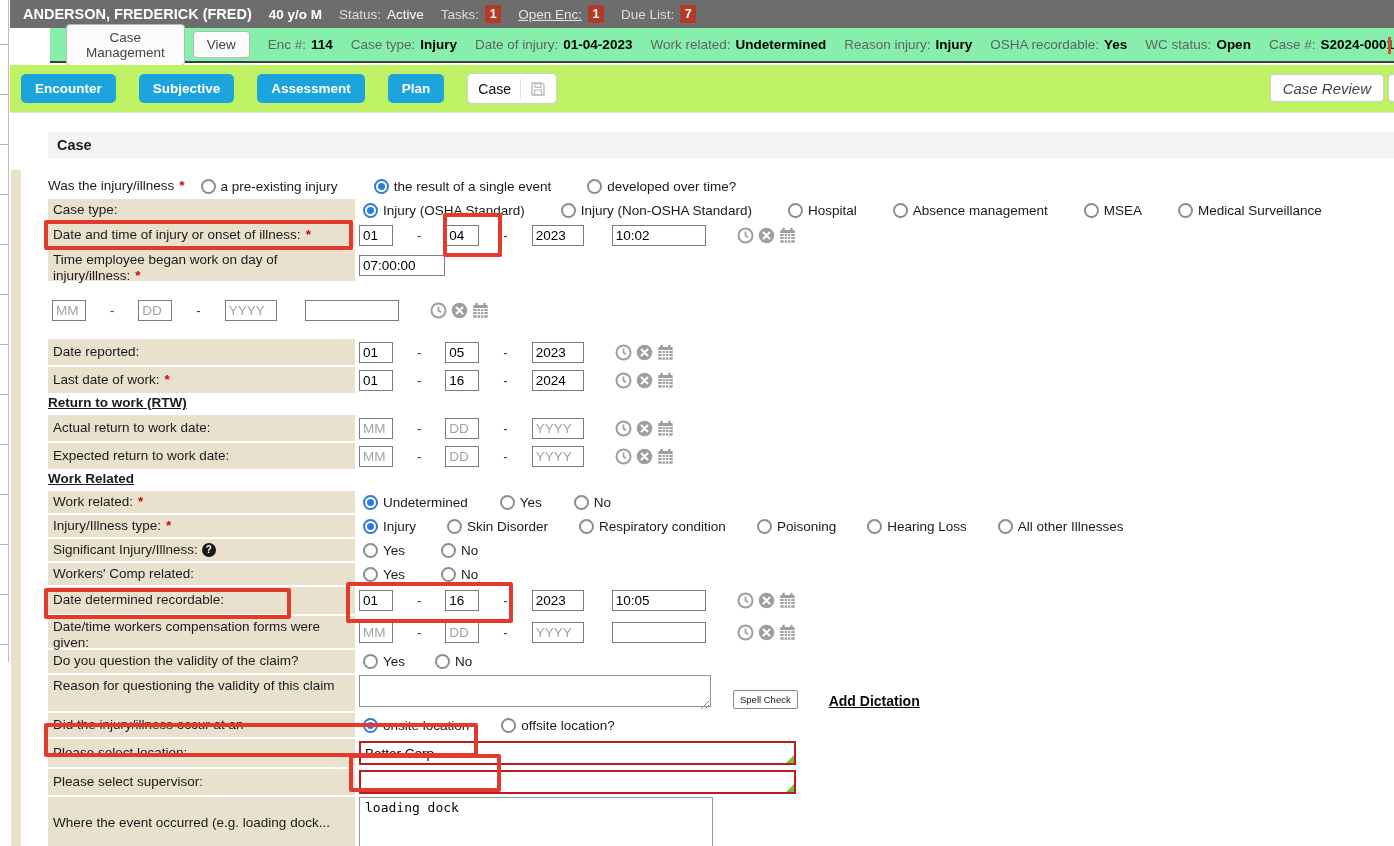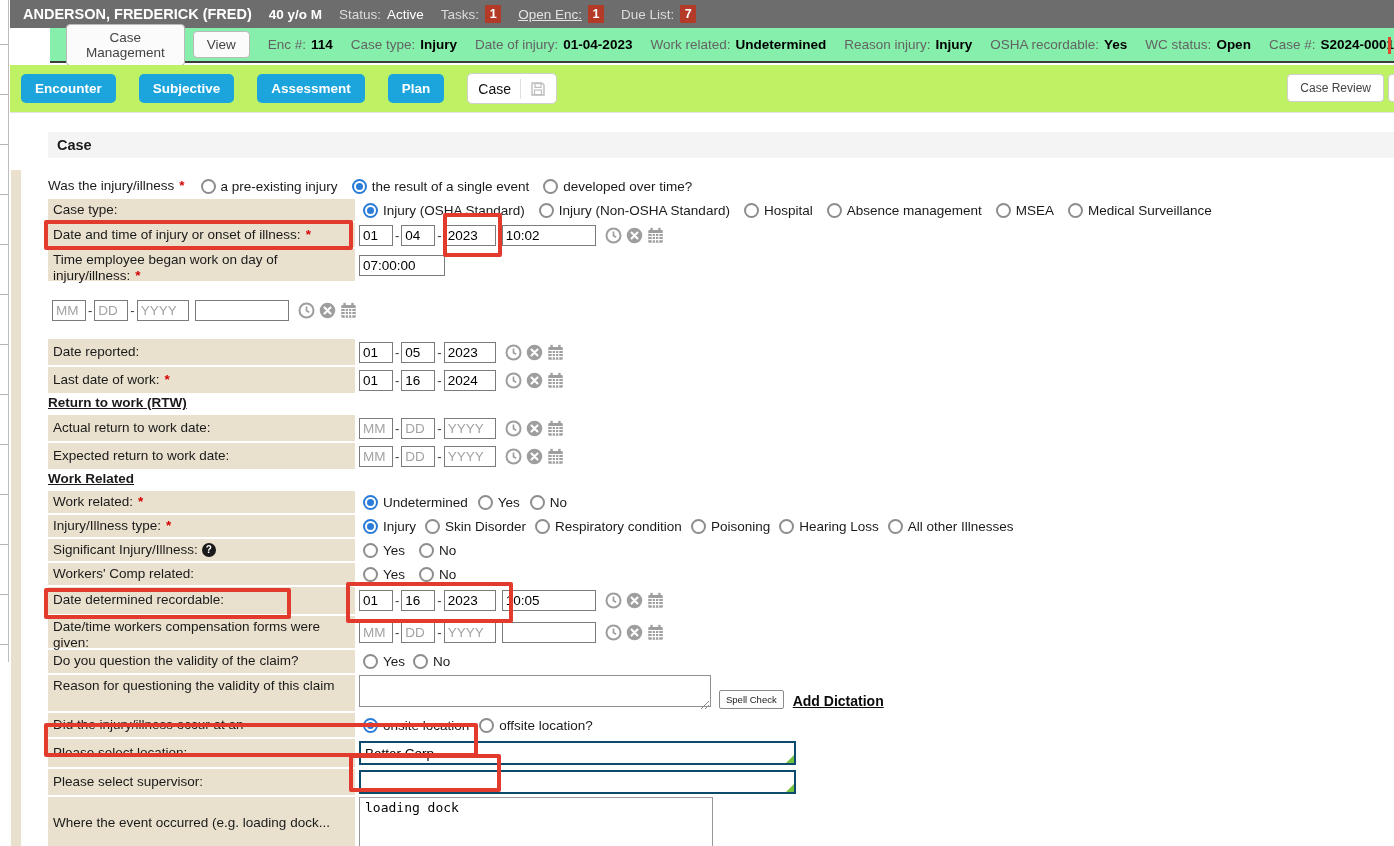"Case Review" .case-review-btn { font-size: 12px -> 15px; font-style: none -> italic }
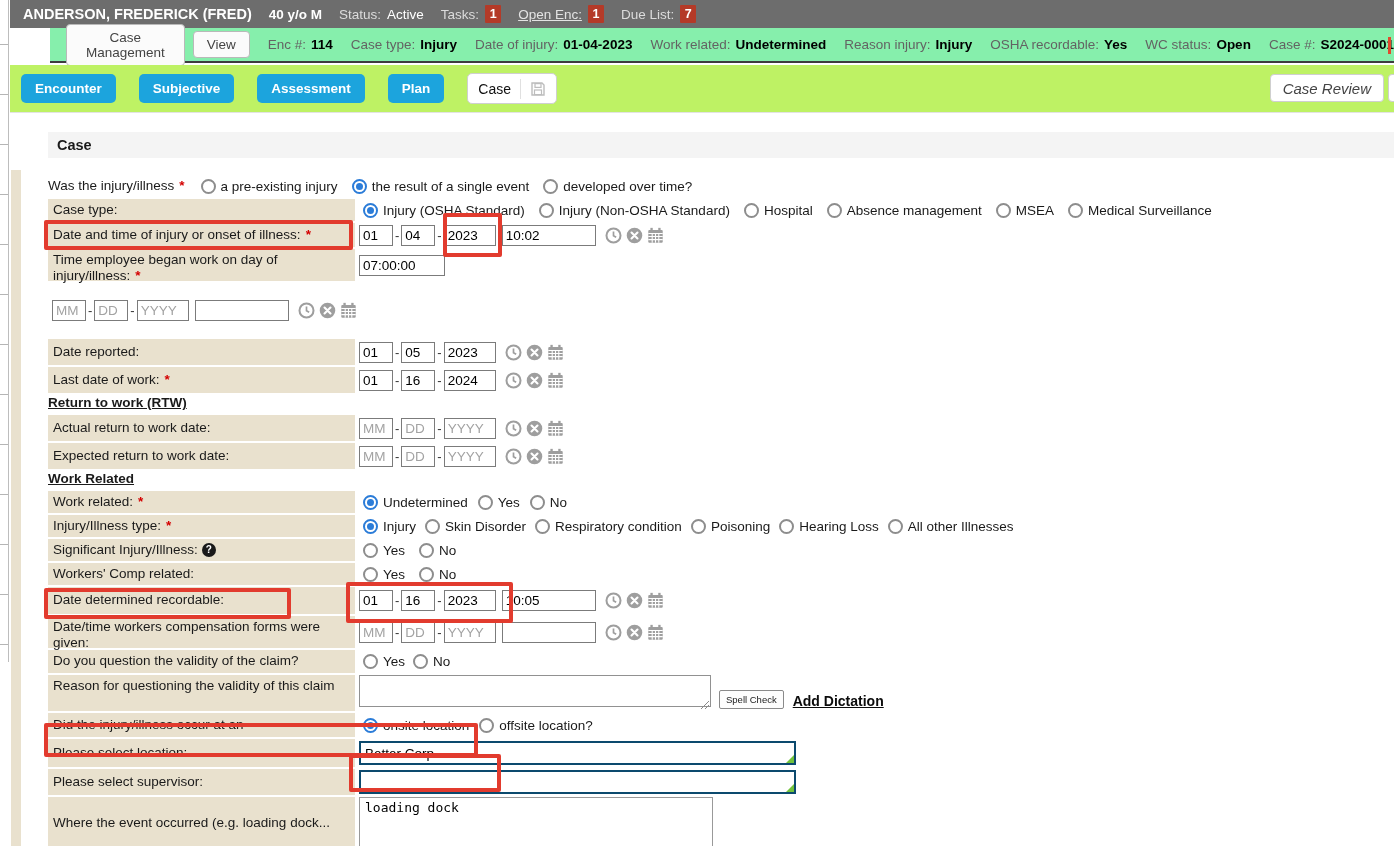"a pre-existing injury" .fctl { gap: none -> 22px }
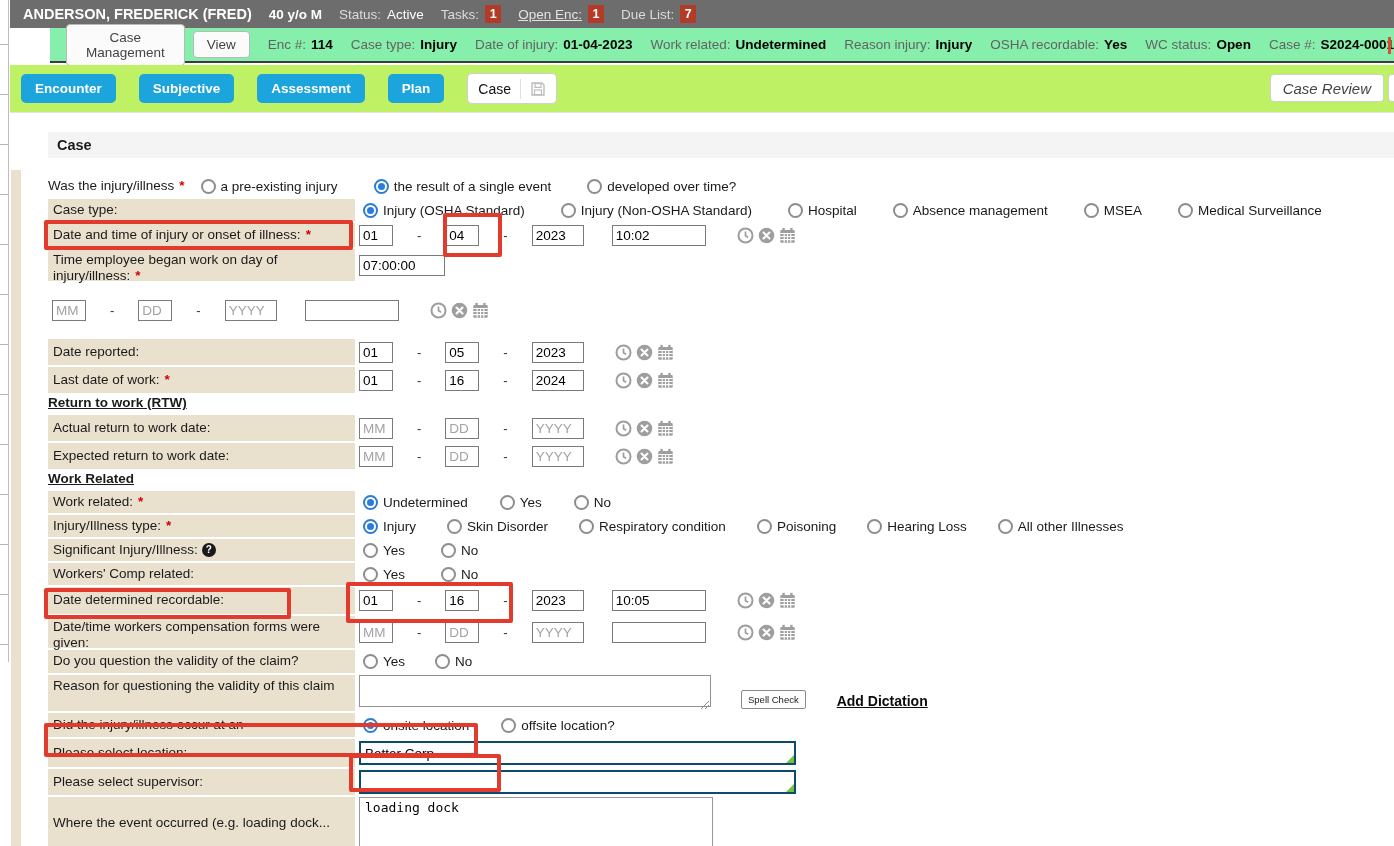"Spell Check" .spell-btn { margin-left: 8px -> 0 }
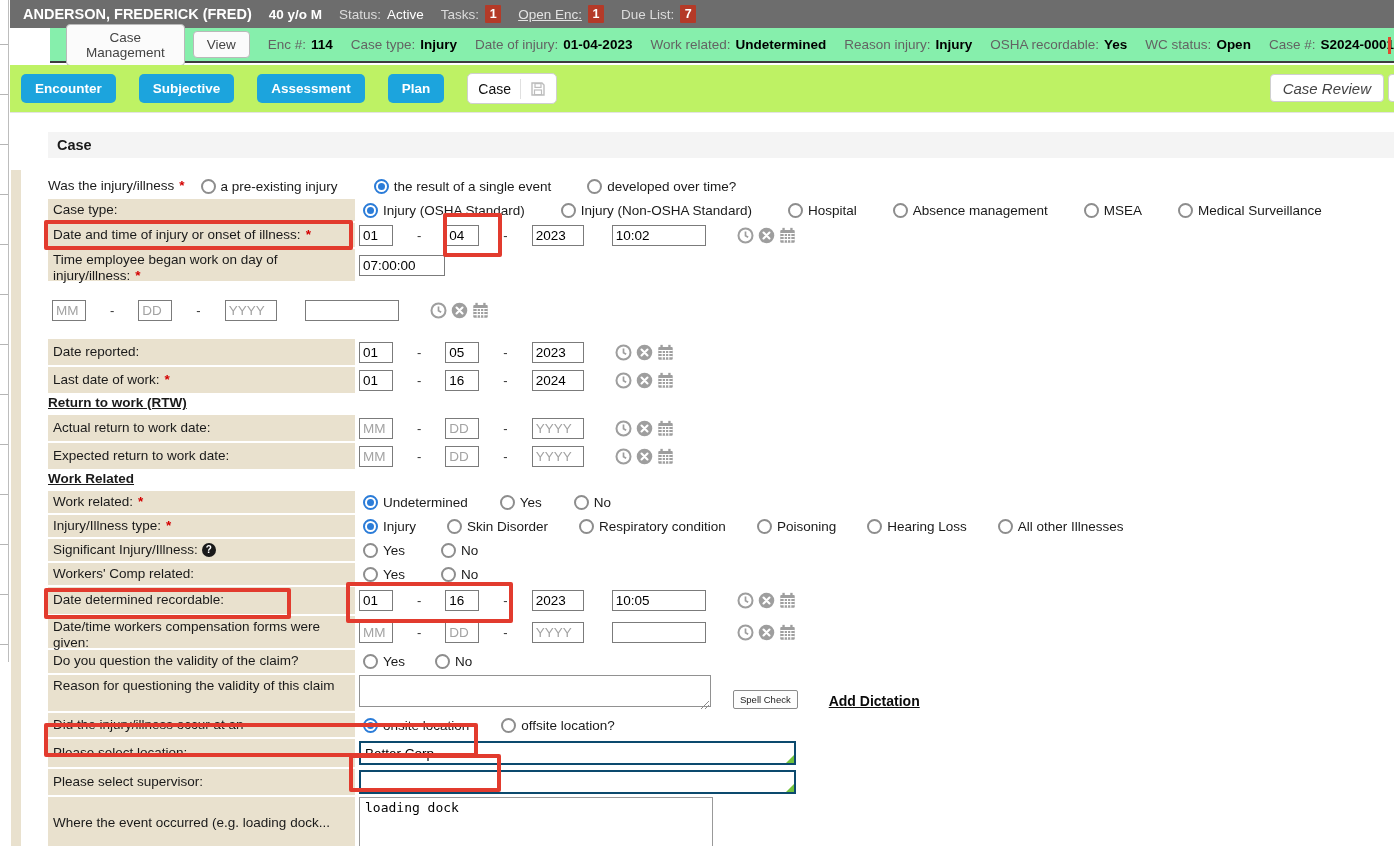"Better Corp" .combo { border: 2px solid #0c4a6e -> 2px solid #b91c1c }
